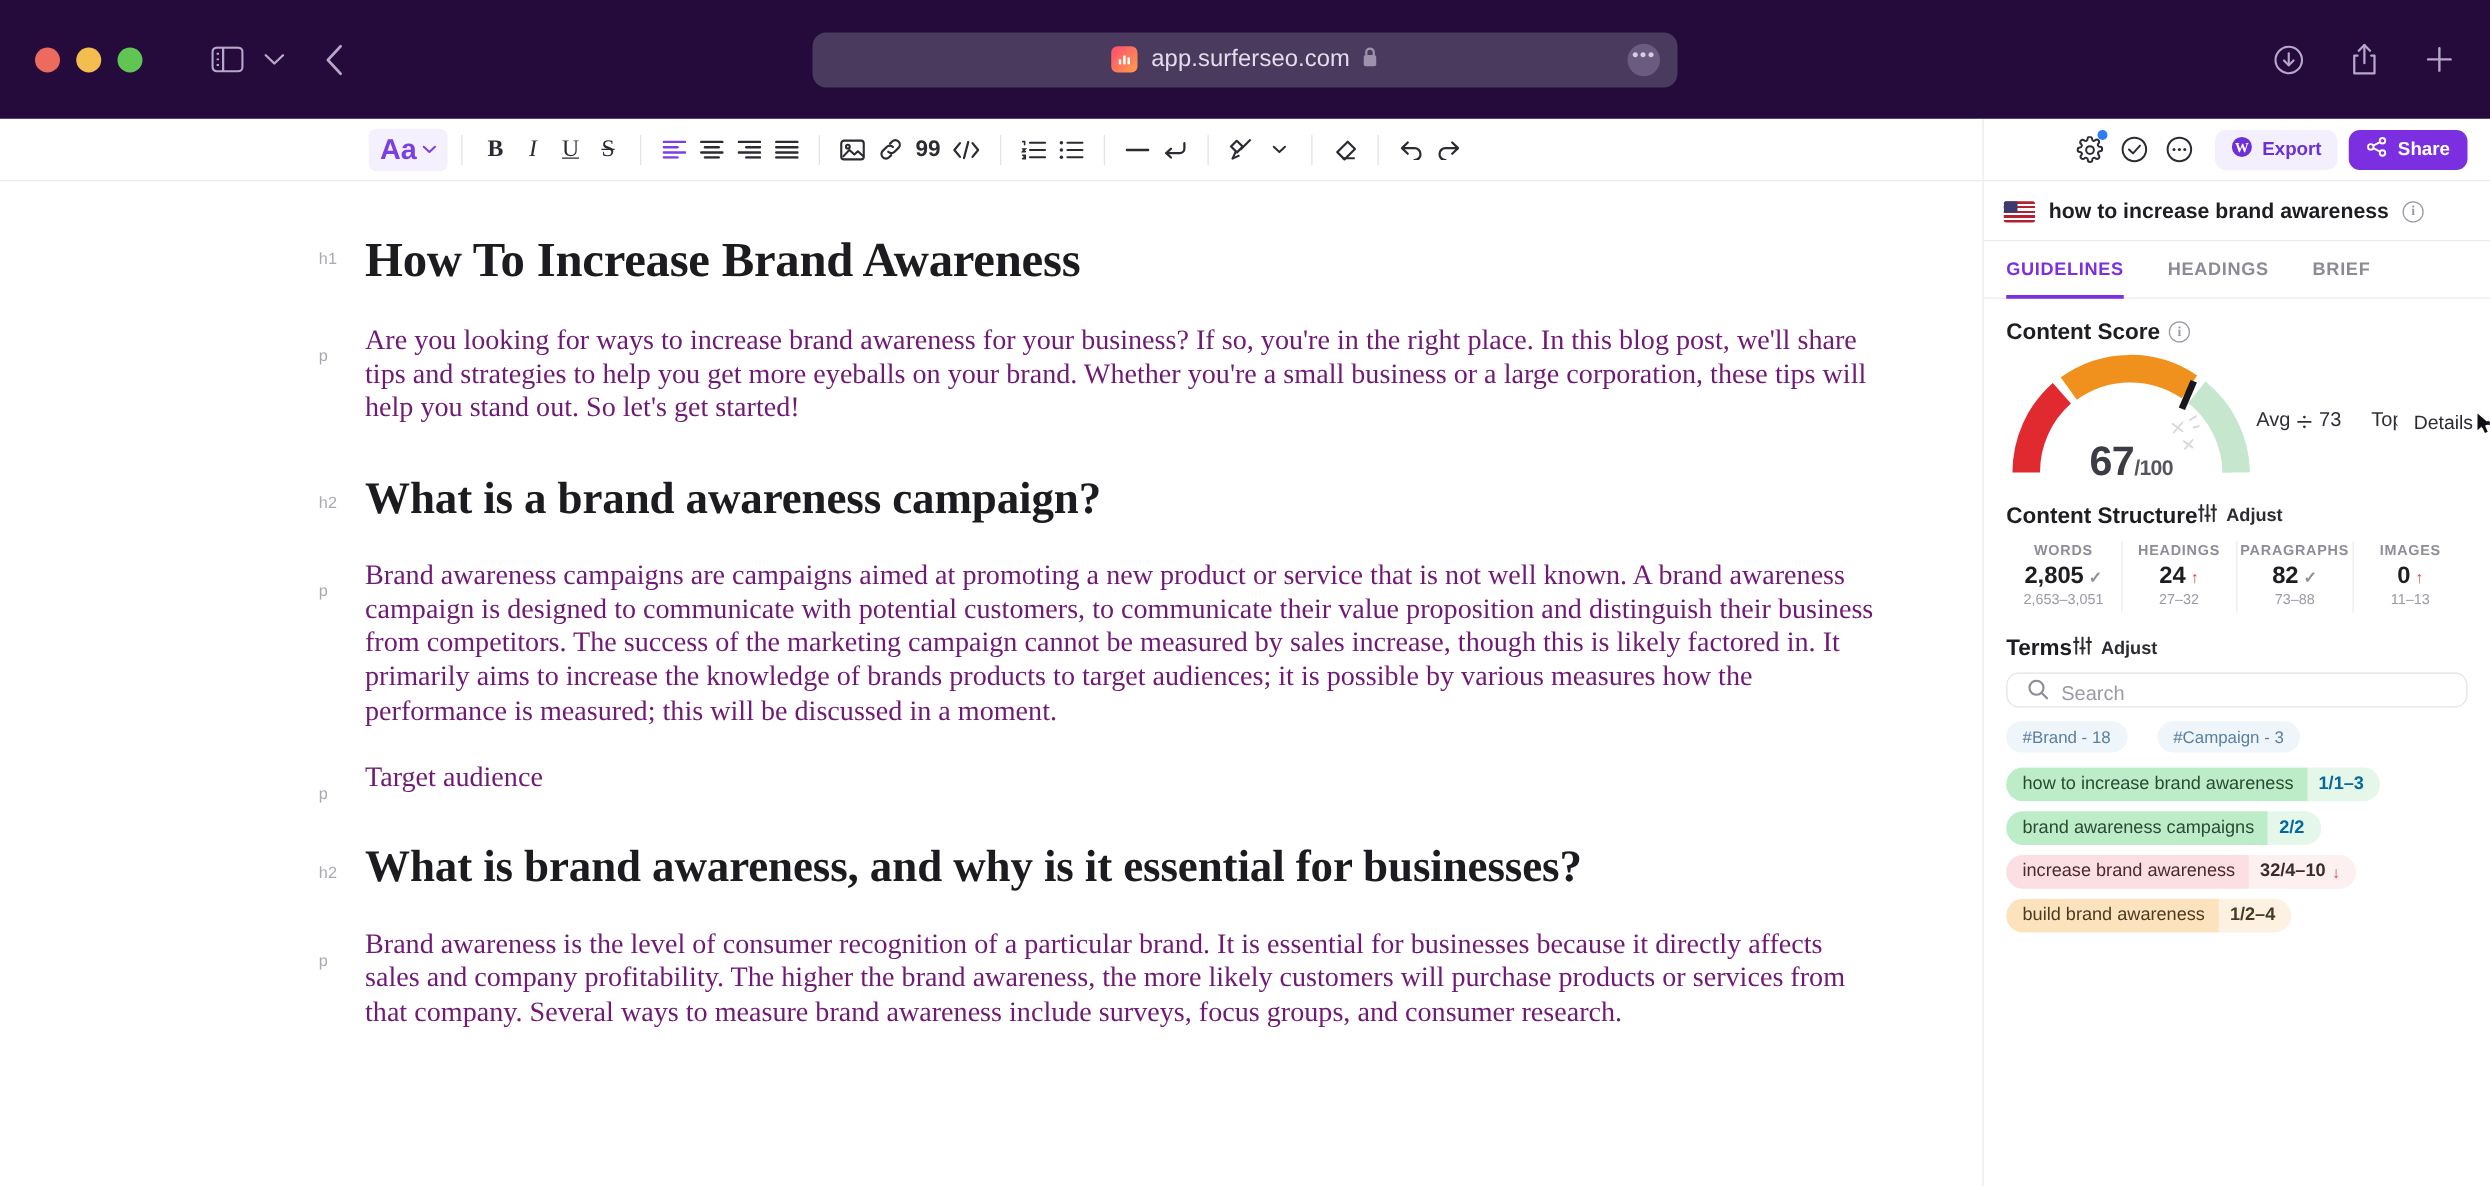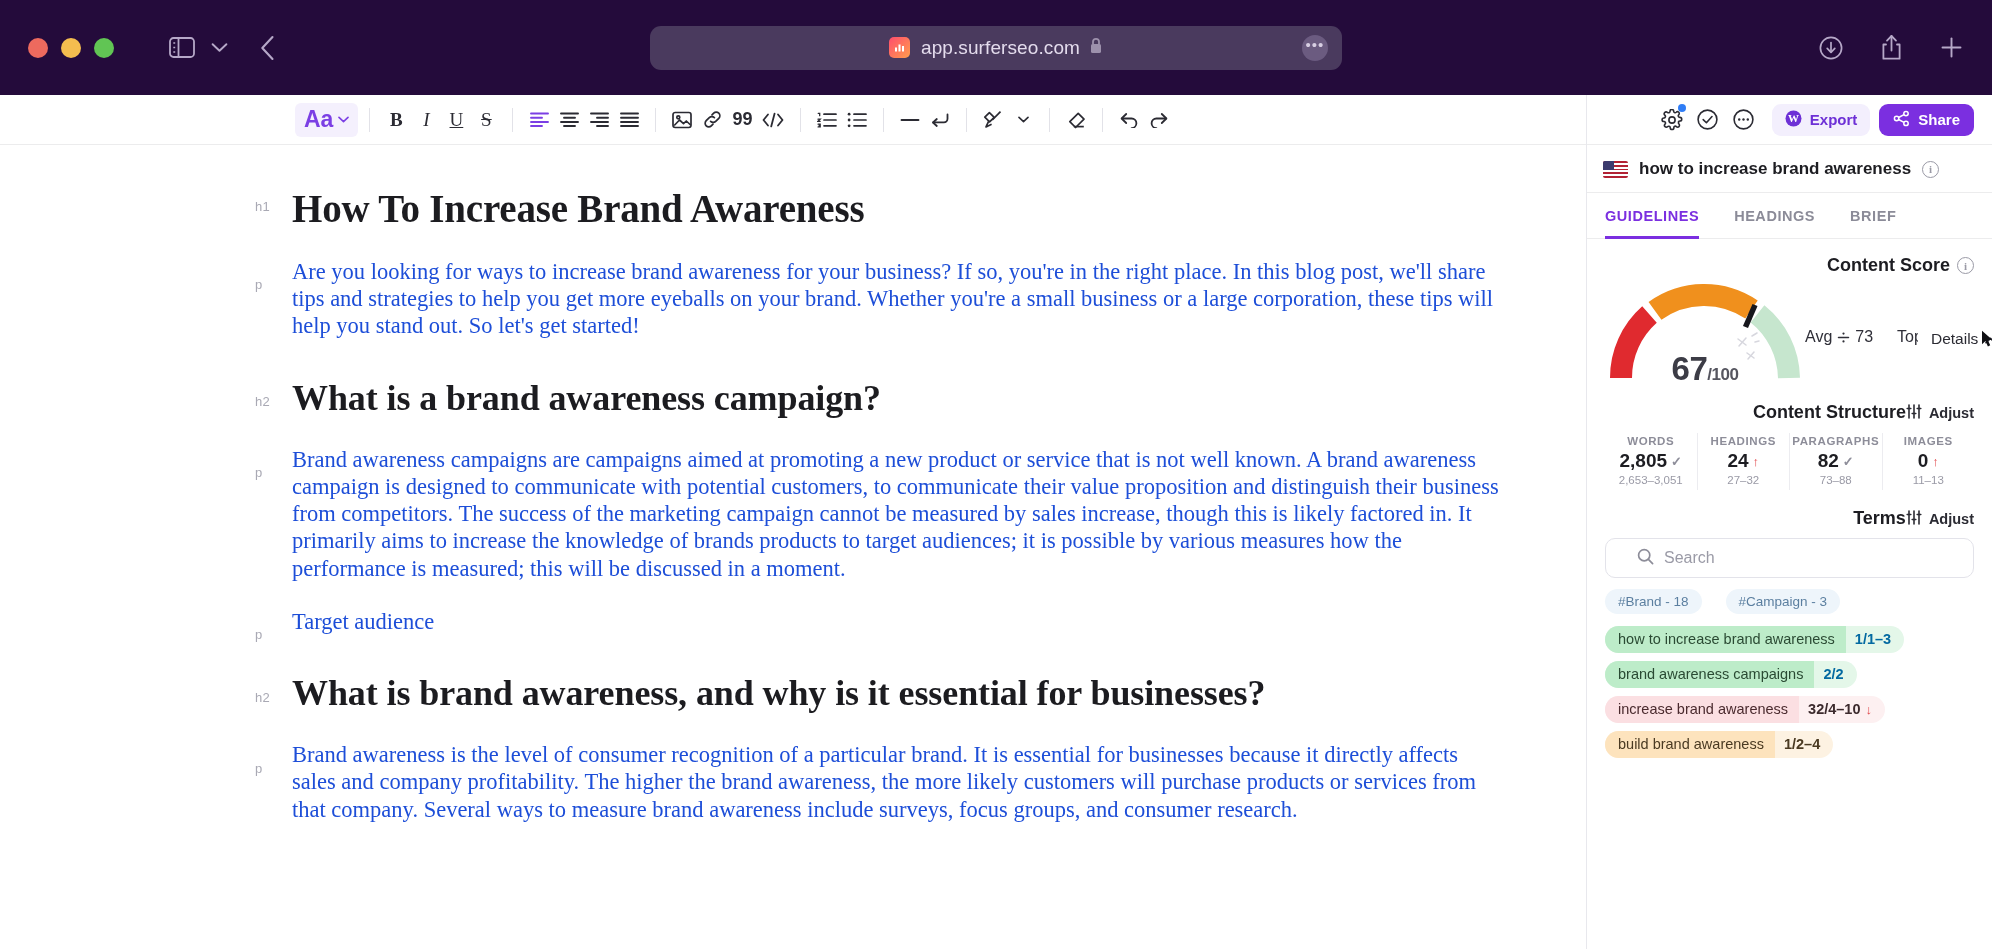"Are you looking for ways" p.doc-p { color: #1d4ed8 -> #701a75 }
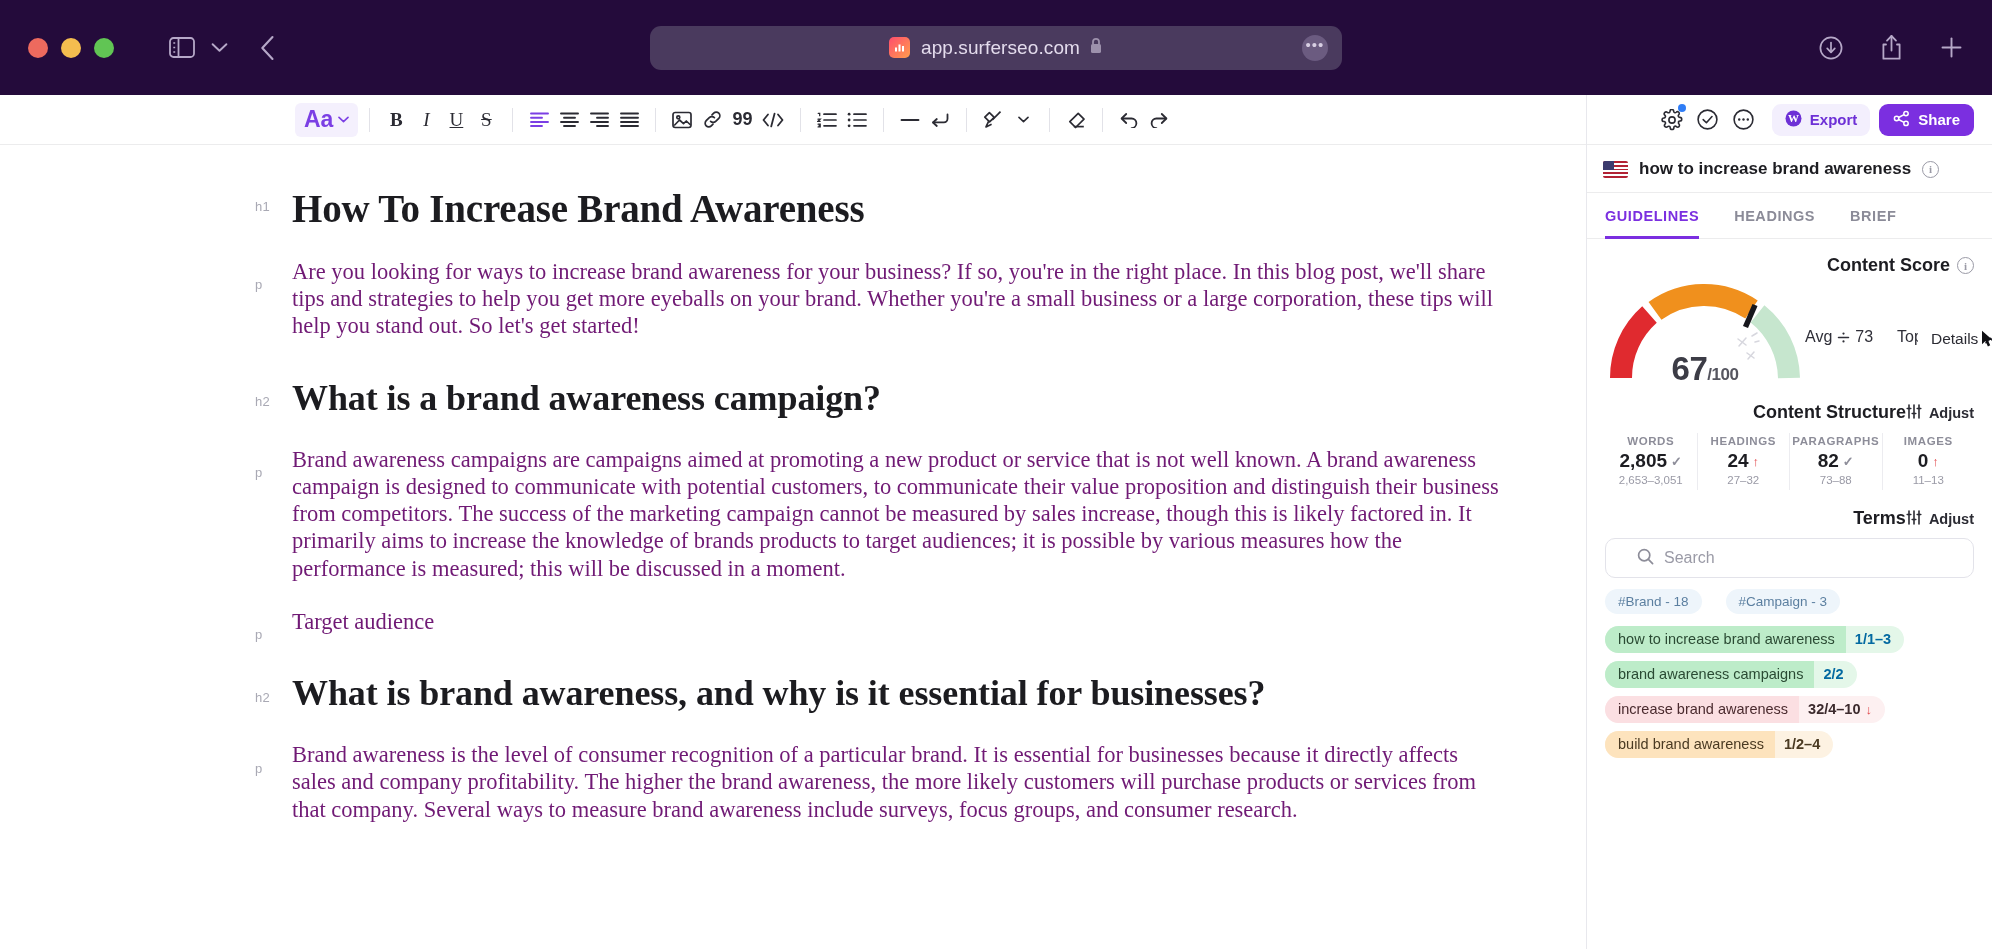"Content Score" .sect-head { justify-content: flex-end -> flex-start }
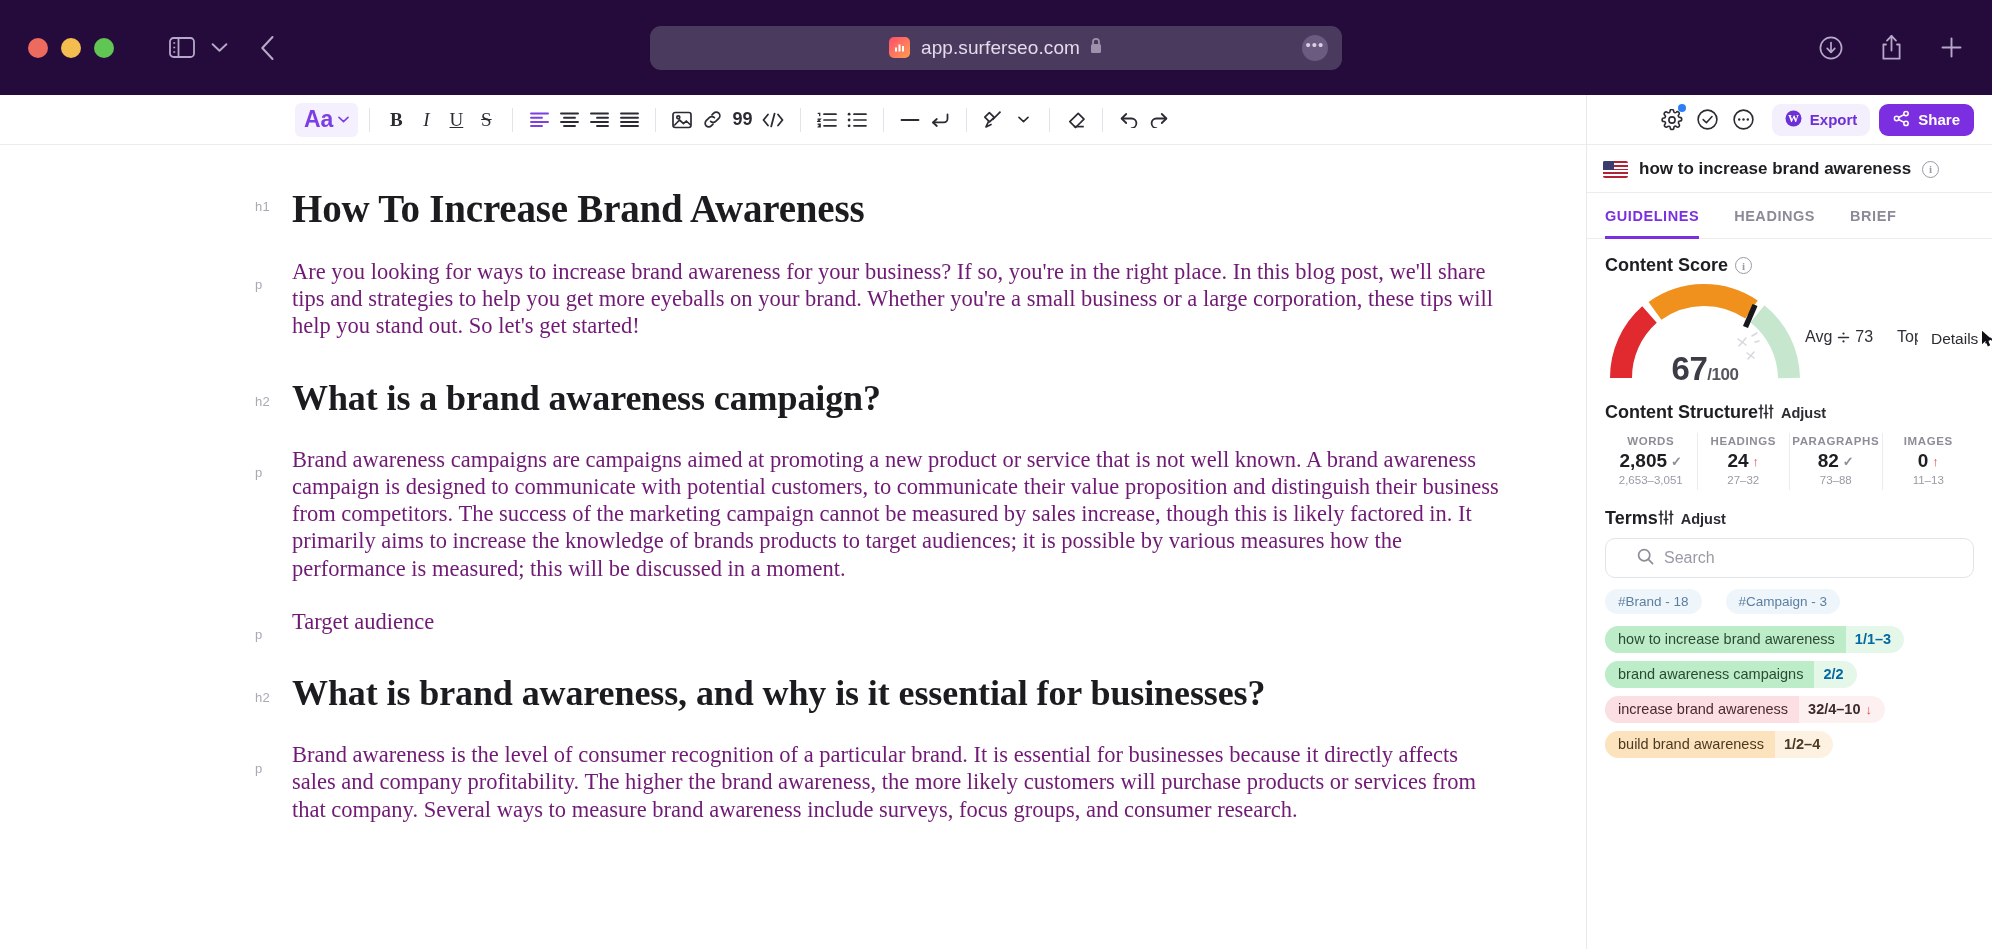"Search" .search-box { align-items: center -> flex-end; height: 40px -> 28px; padding: 0 31px -> 0 16px }
